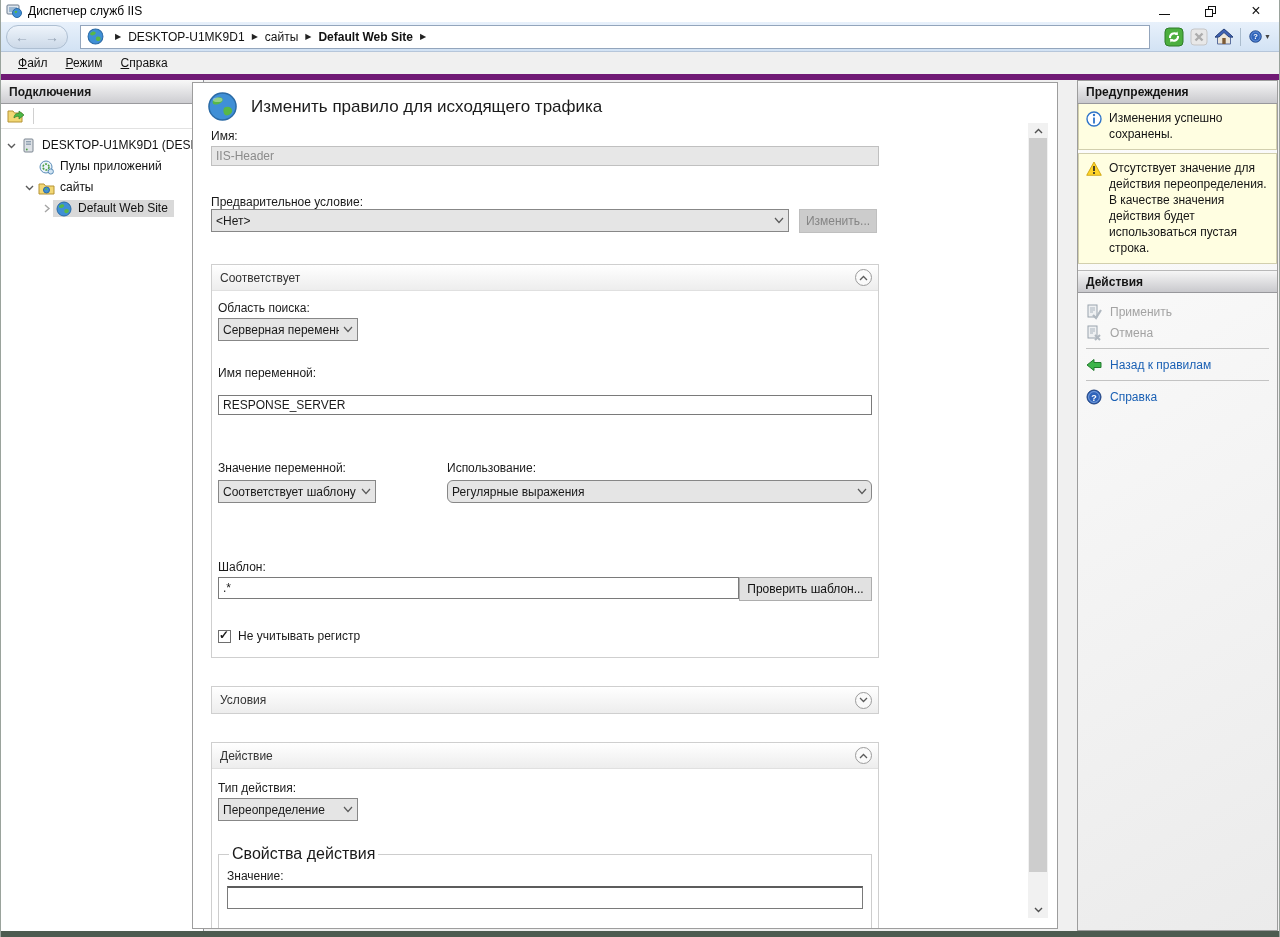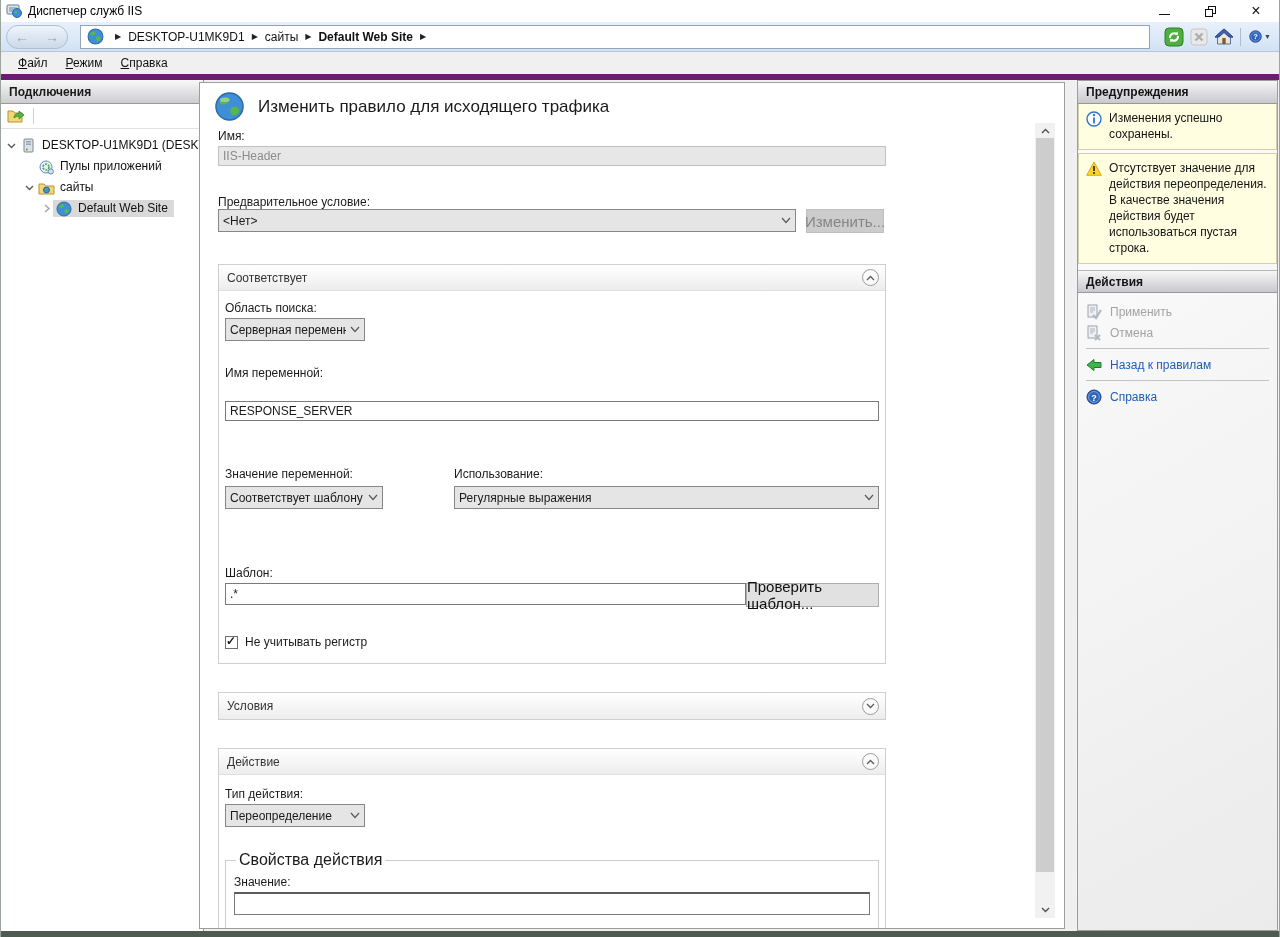"Изменить правило для исходящего трафика" .mainpanel { left: 198px -> 191px }
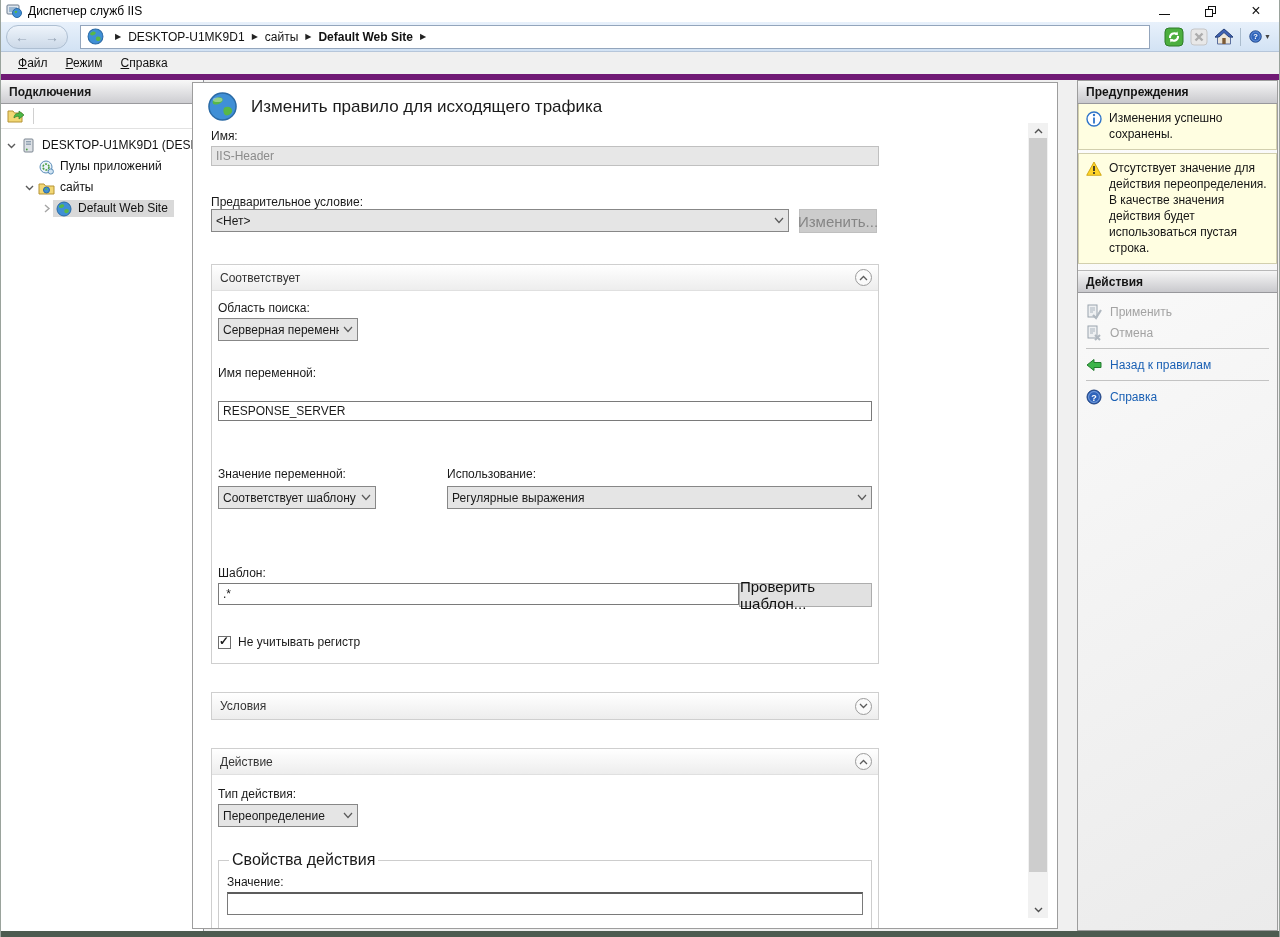"Изменить..." .btn { font-size: 15px -> 12px }
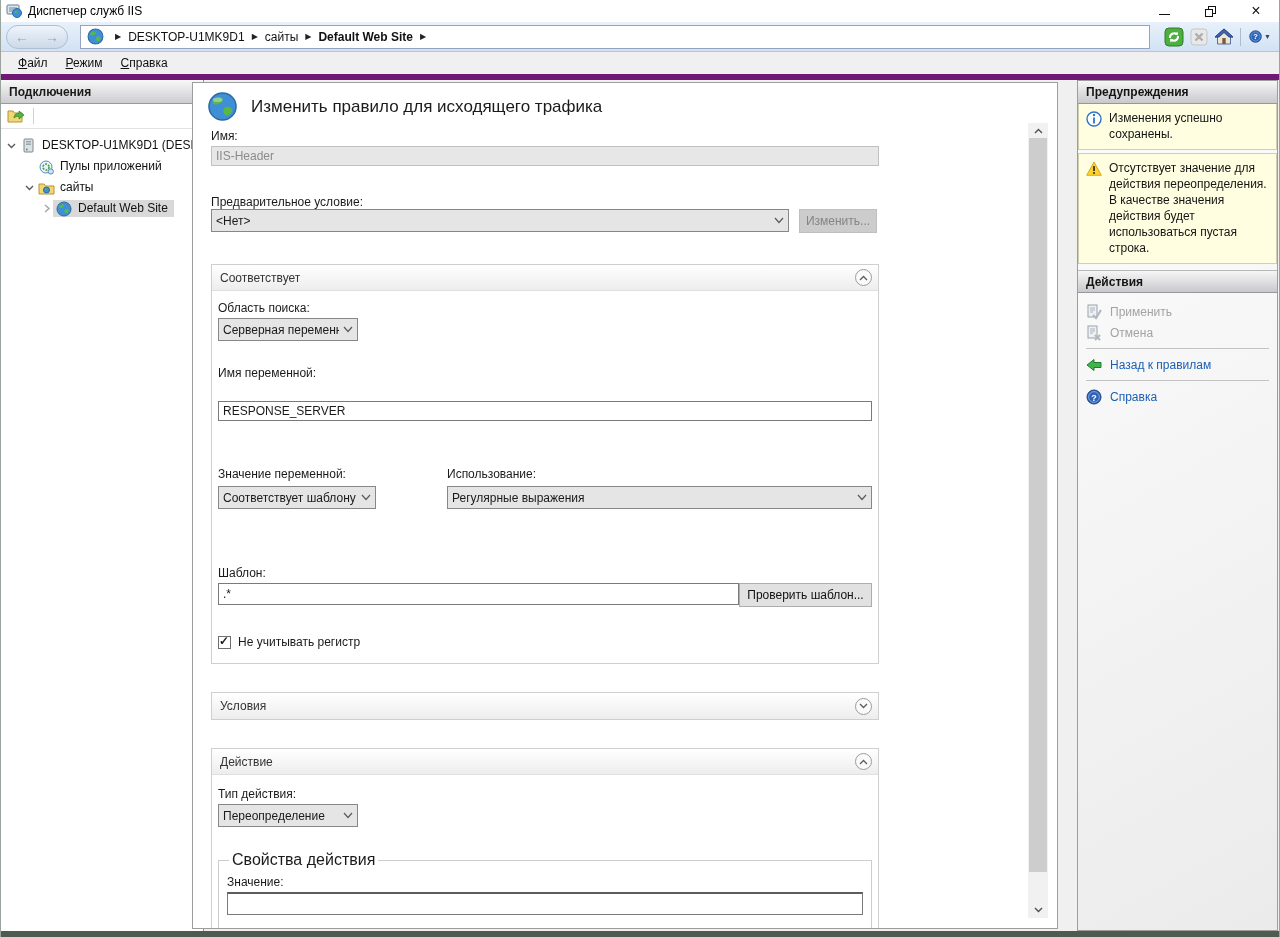"RESPONSE_SERVER" div.inputbox { margin-top: 21px -> 15px }
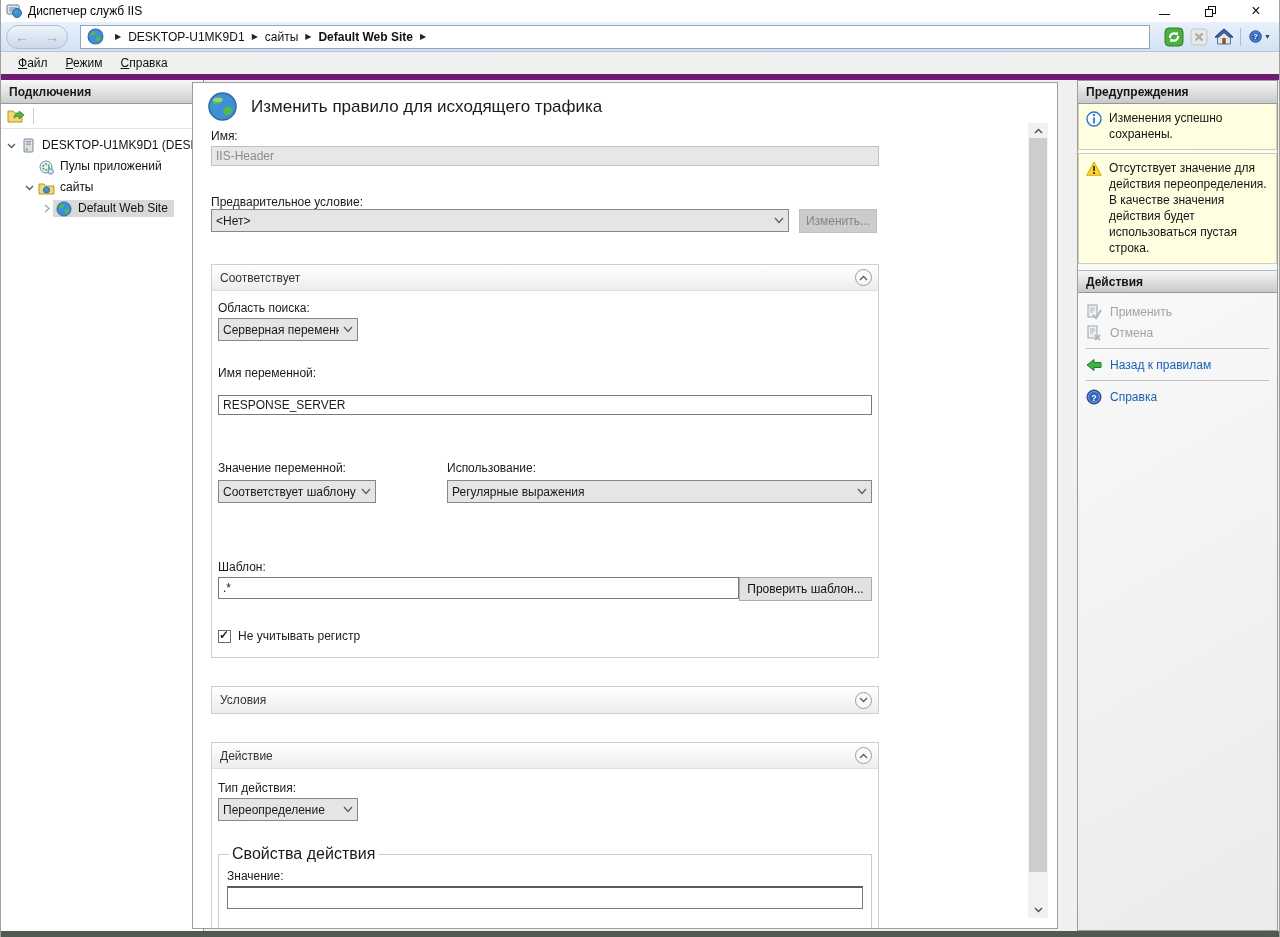"Регулярные выражения" div.selectbox { border-radius: none -> 6px }
